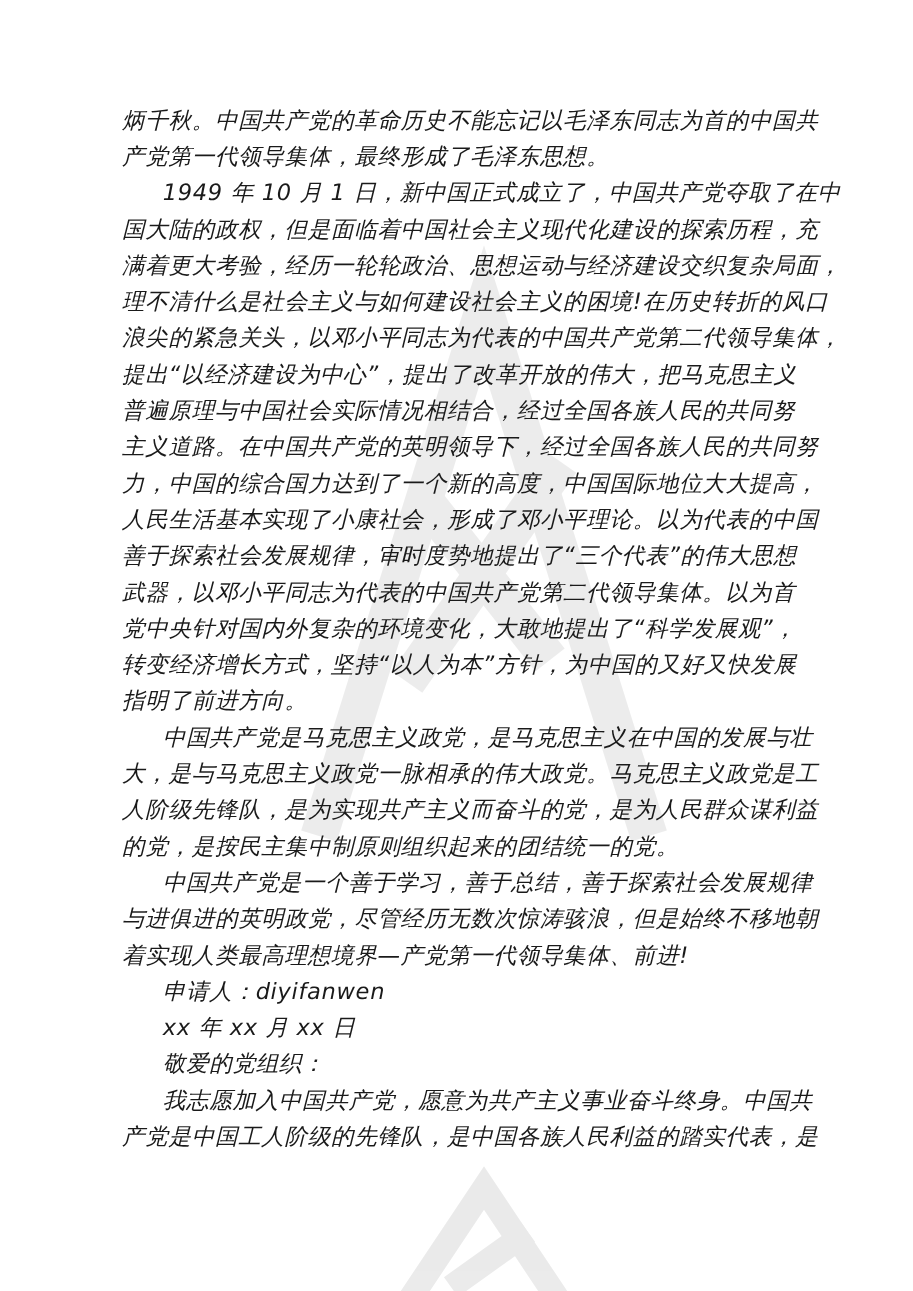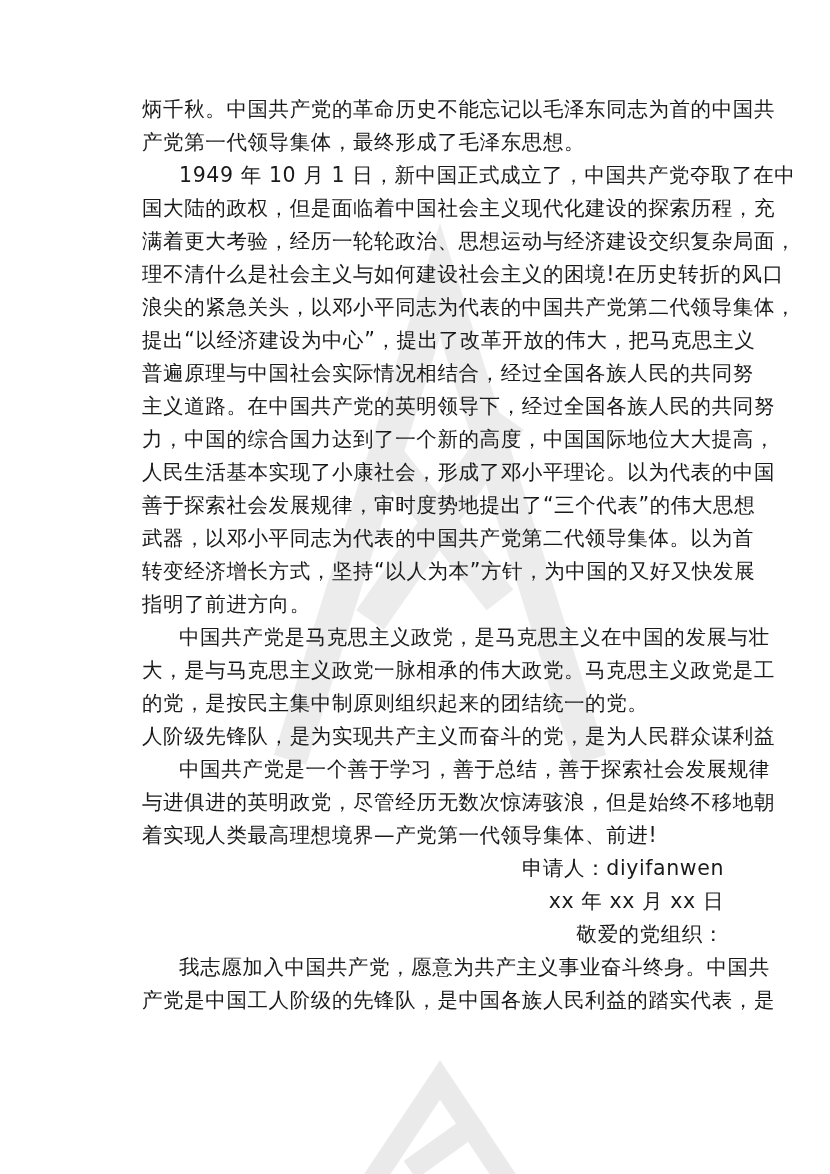"炳千秋。中国共产党的革命历史不能忘记以毛泽东同志为首的中国共" .page { font-style: none -> italic; left: 142px -> 111px }
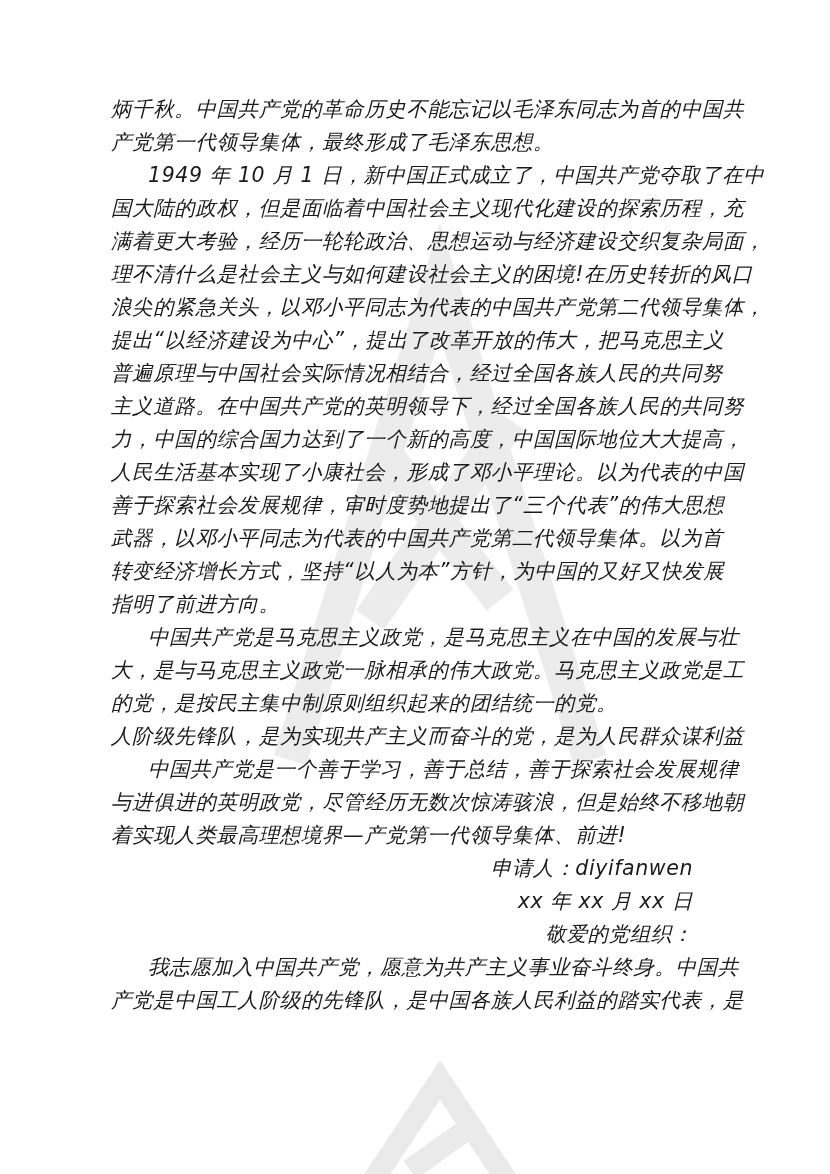"1949 年 10 月 1" .indent { text-align: right -> none }
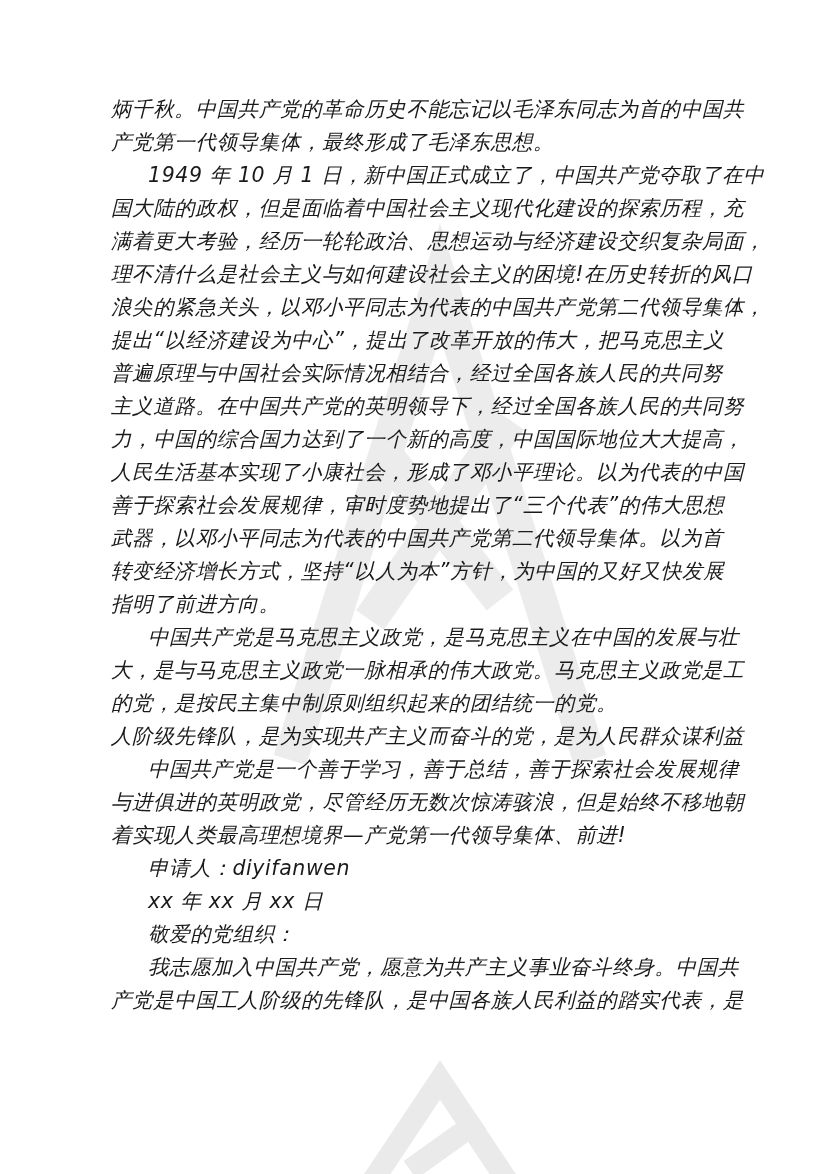"党中央针对国内外复杂的环境变化，大敢地提出了“科学发展观”，" div.line { html: none -> <div>党中央针对国内外复杂的环境变化，大敢地提出了“科学发展观”，</div> }
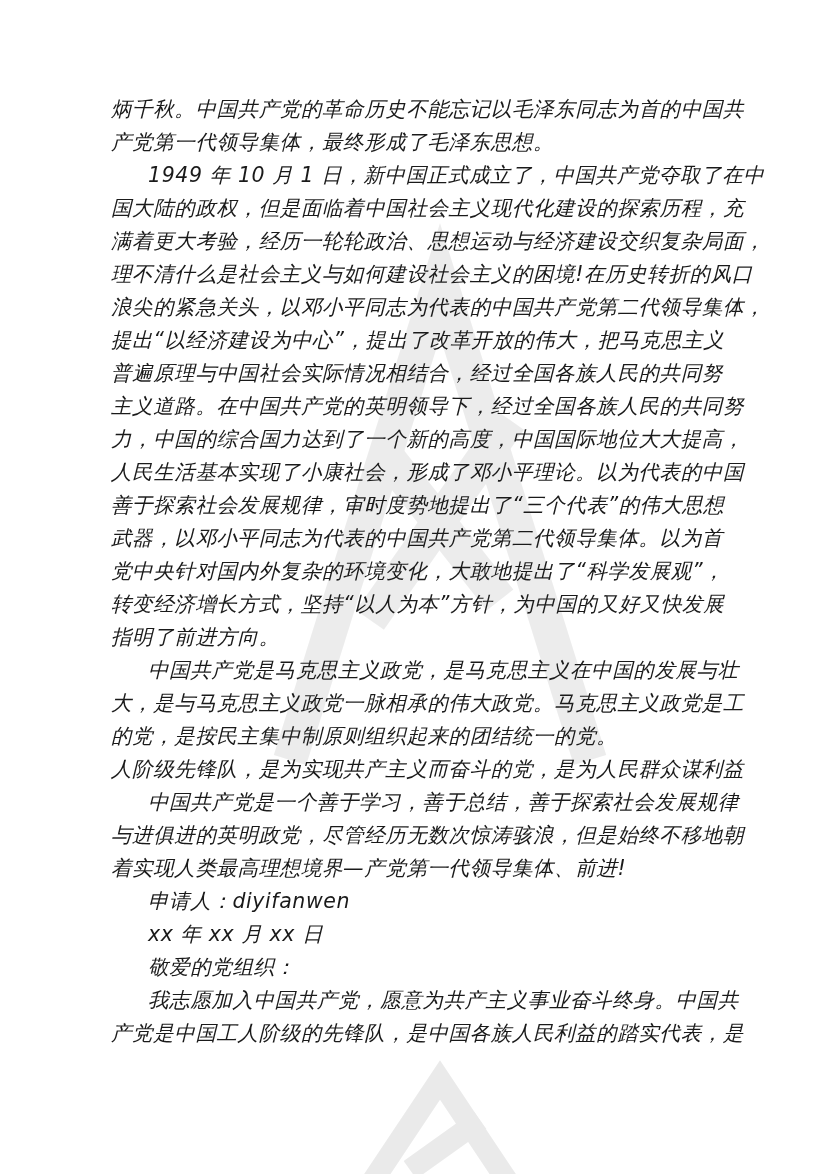"的党，是按民主集中制原则组织起来的团结统一的党。" div.line { order: before "人阶级先锋队，是为实现共产主义而奋斗的党，是为人民群众谋利益" -> after "人阶级先锋队，是为实现共产主义而奋斗的党，是为人民群众谋利益" }
